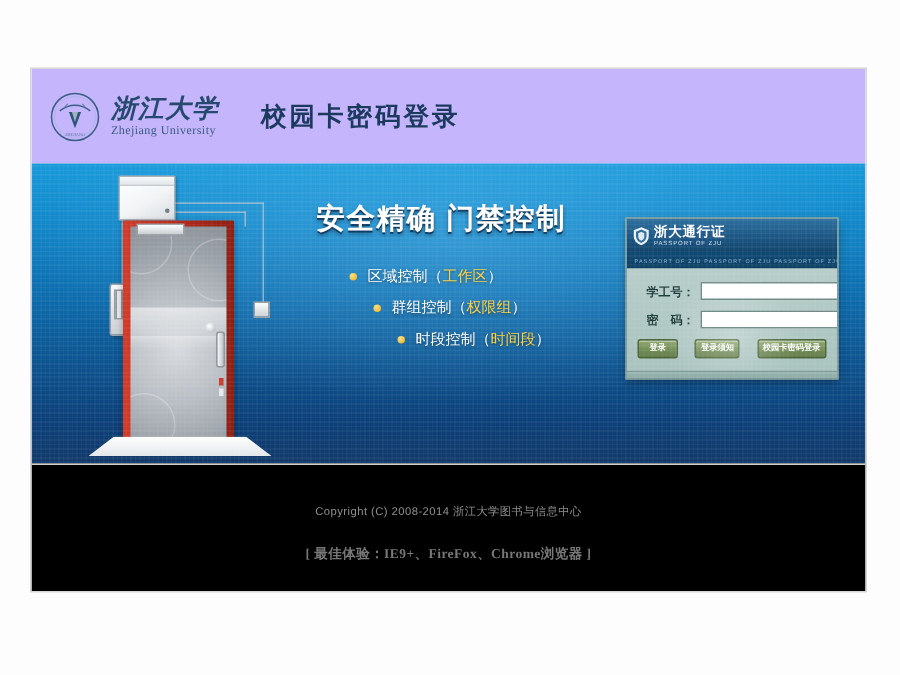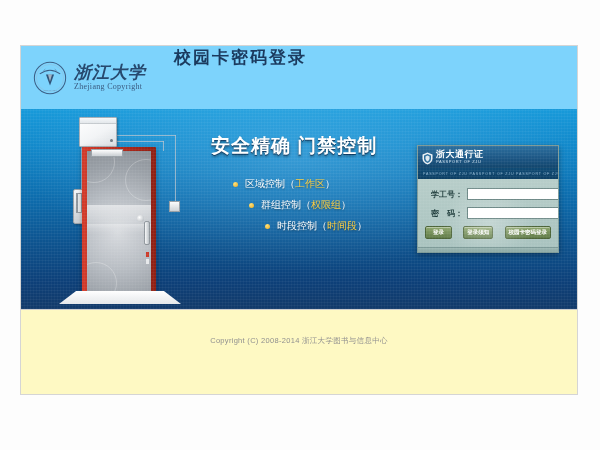"浙江大学" .header { align-items: none -> center; background: #7dd3fc -> #c4b5fd }
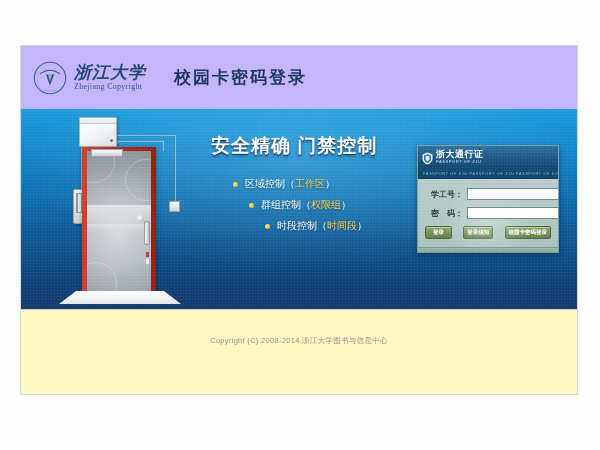"Zhejiang Copyright" span.uni-en { text: Copyright -> University }
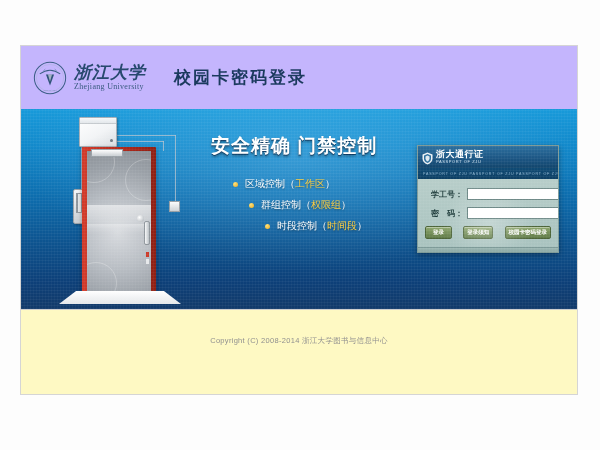"Copyright (C) 2008-2014 浙江大学图书与信息中心" .footer { background: #fef9c3 -> #000000 }
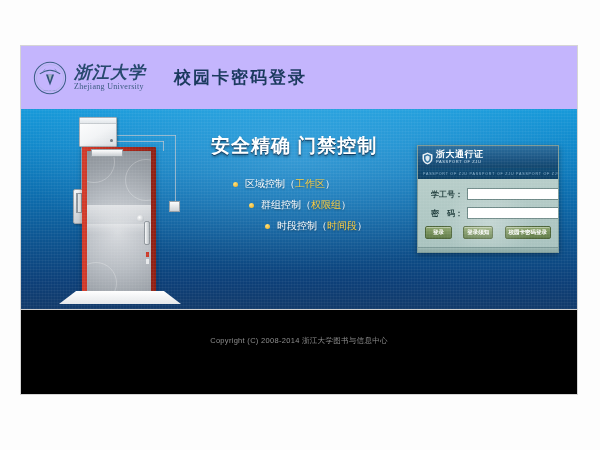"[ 最佳体验：IE9+、FireFox、Chrome浏览器 ]" div.fline2 { html: none -> <div>[ 最佳体验：IE9+、FireFox、Chrome浏览器 ]</div> }
